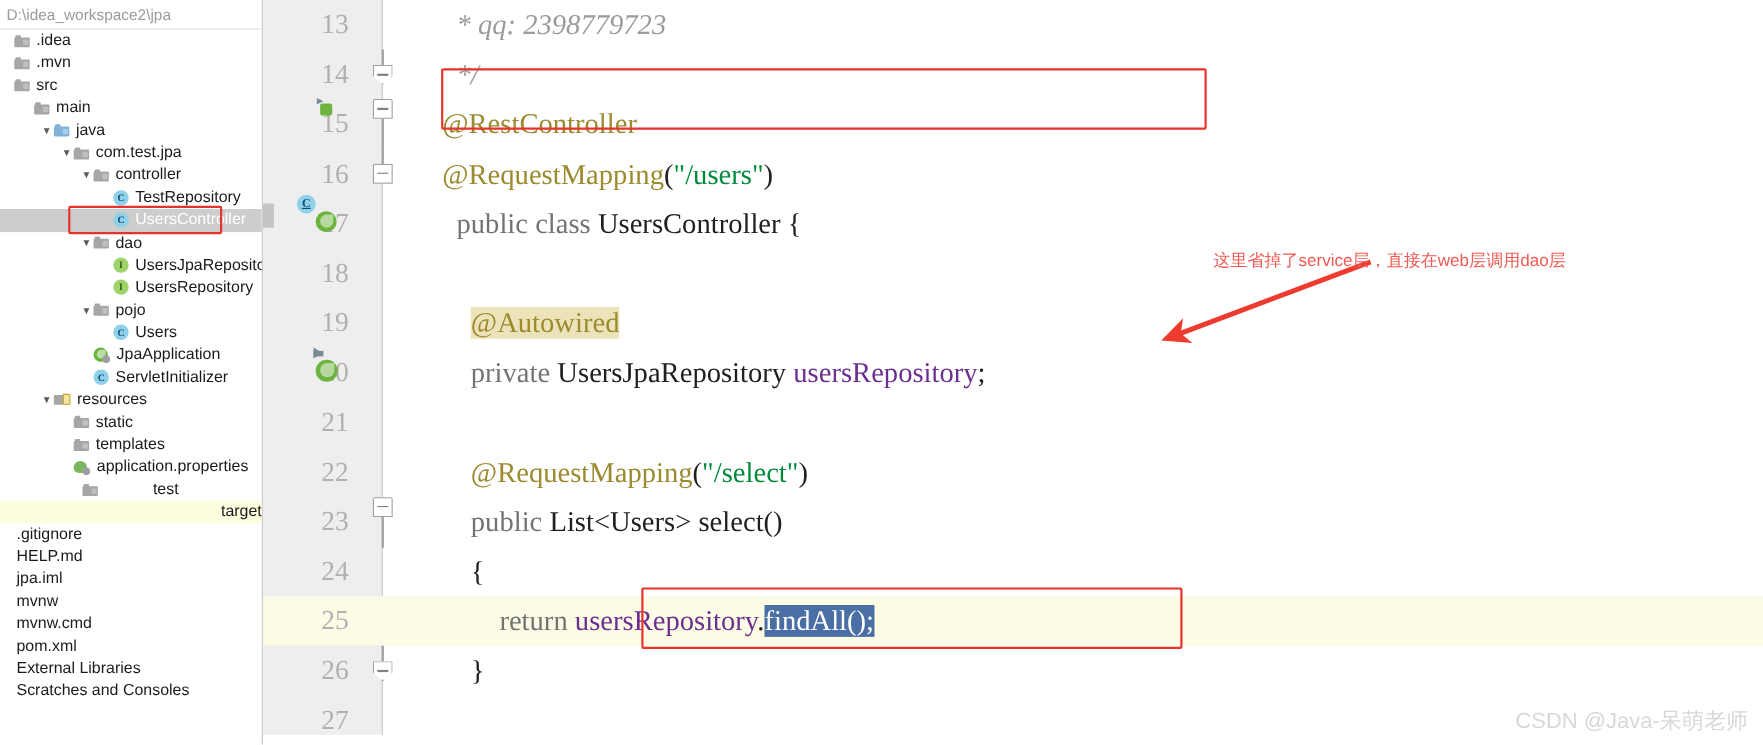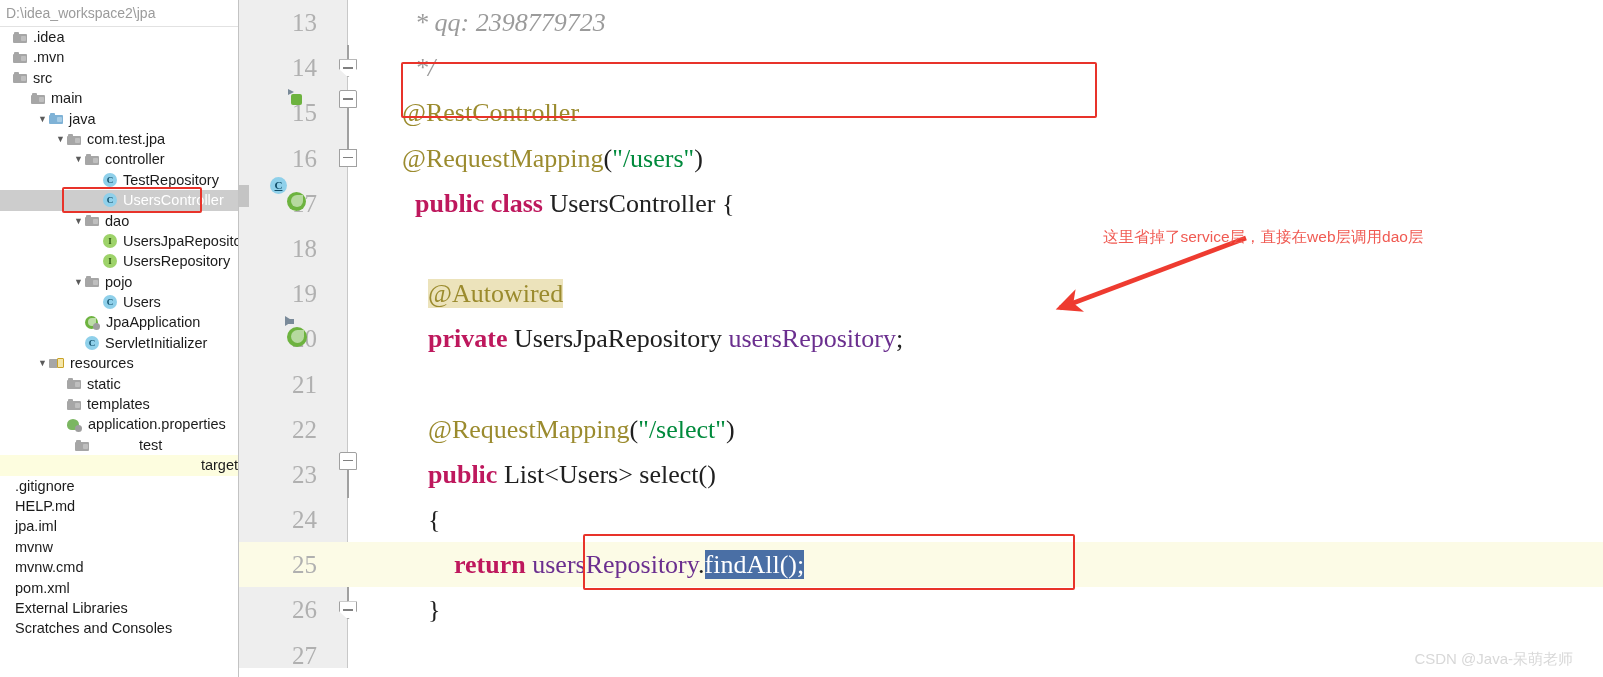"public class" .kw { color: #be185d -> #737373; font-weight: bold -> normal }
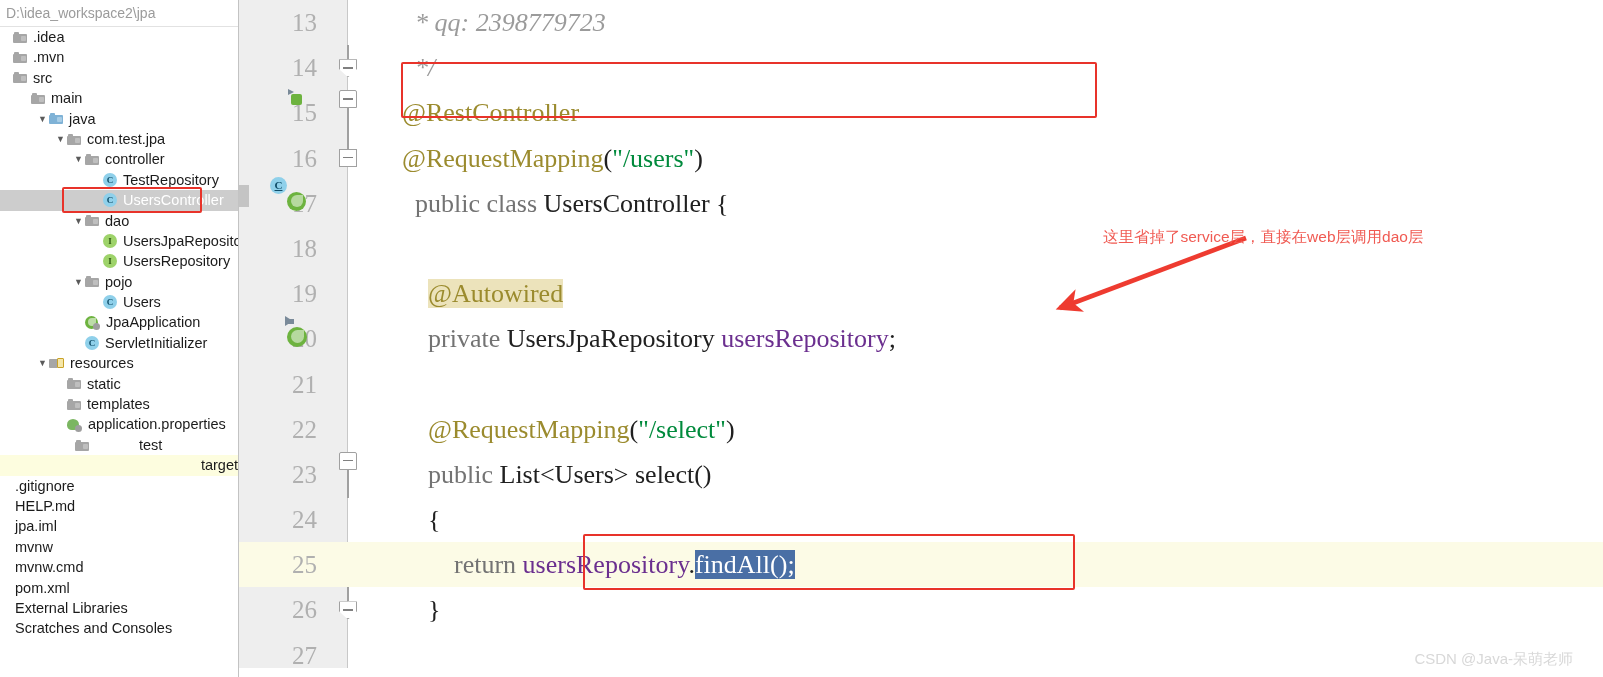"CSDN @Java-呆萌老师" .watermark { font-size: 15px -> 20px; right: 30px -> 14px }
